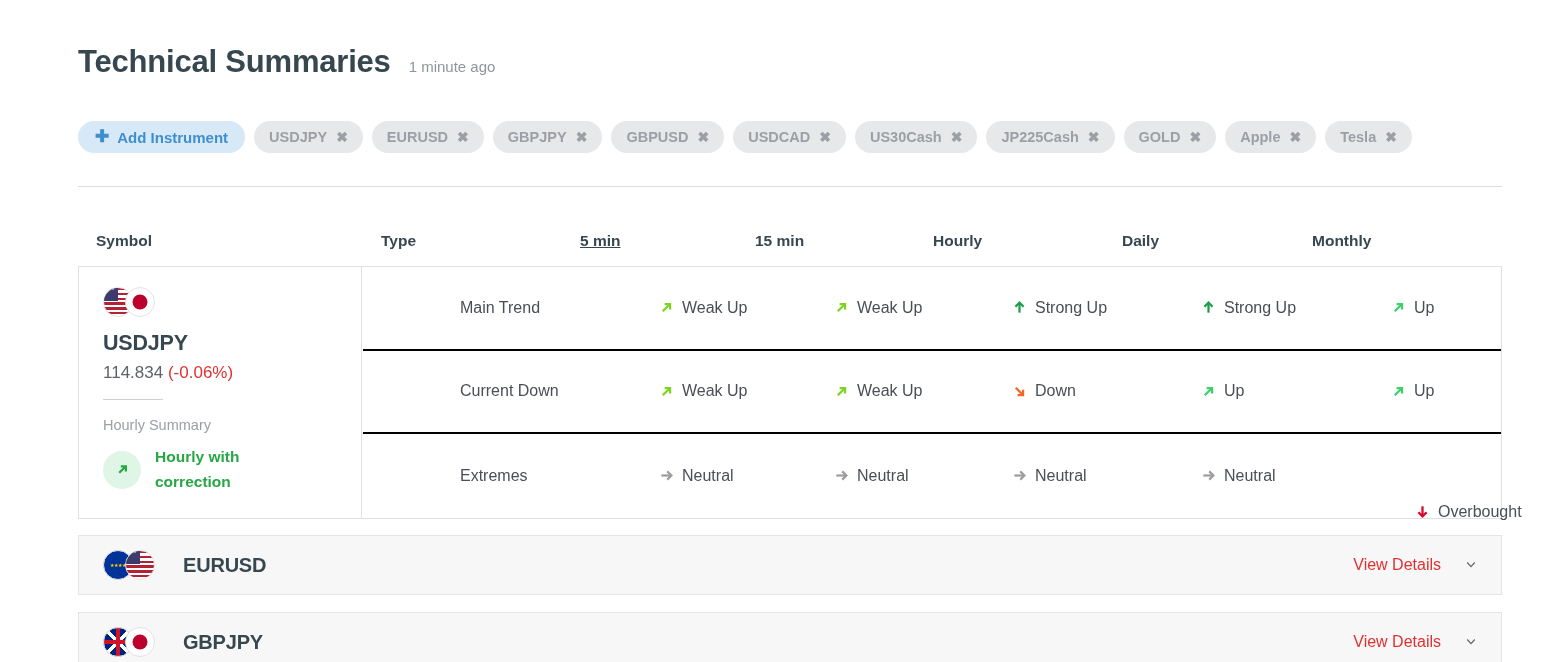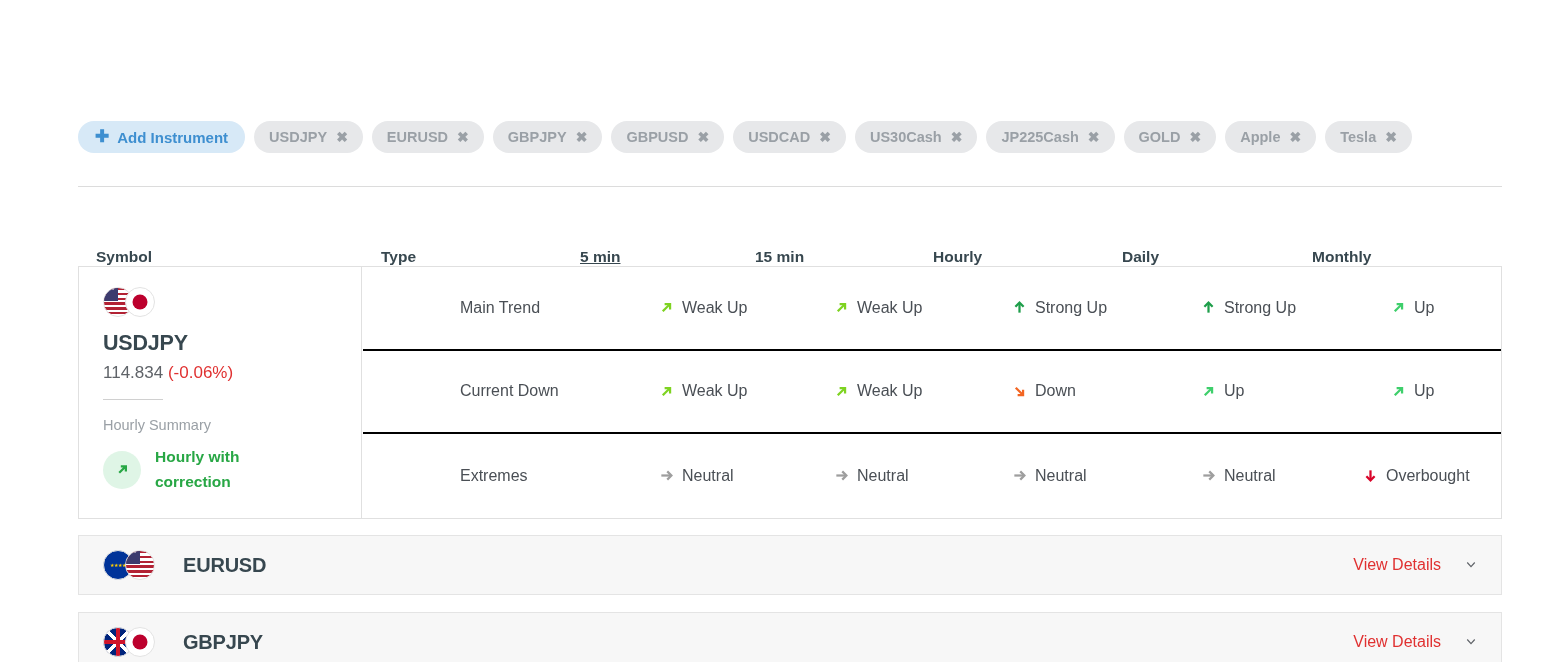"Technical Summaries" div.header-row { html: none -> <div> <div>Technical Summaries</div> <div>1 minute ago</div> </div> }
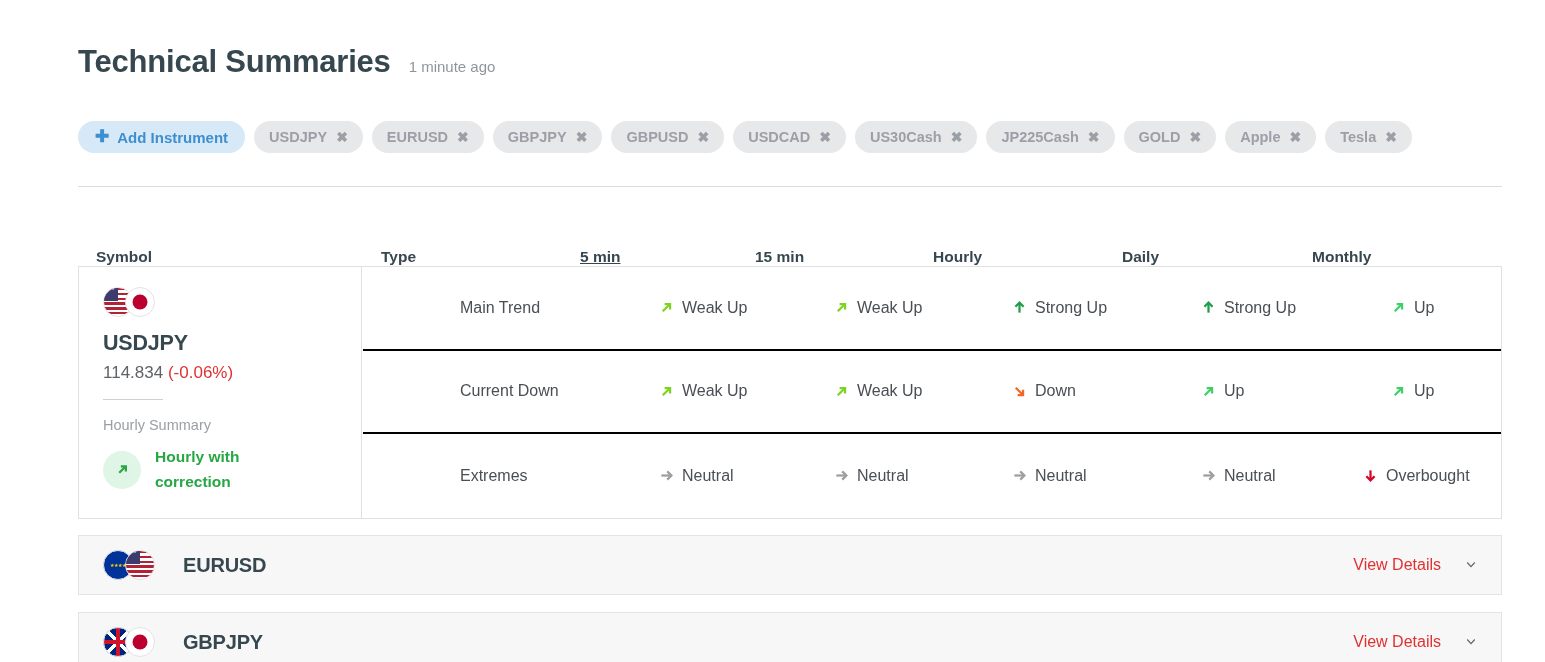"Symbol" .thead { top: 248px -> 232px }
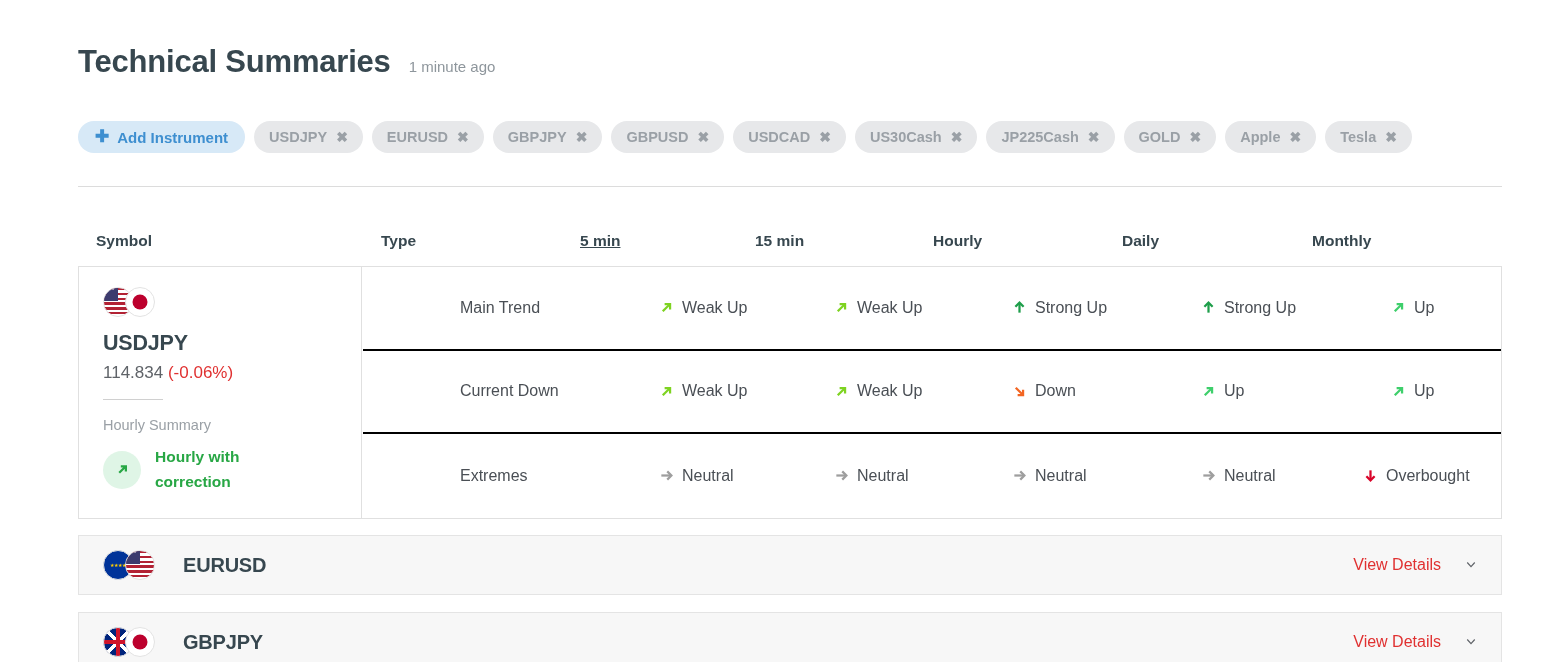"Overbought" div.cell { left: 1000px -> 1052px; margin-top: none -> 36px }
